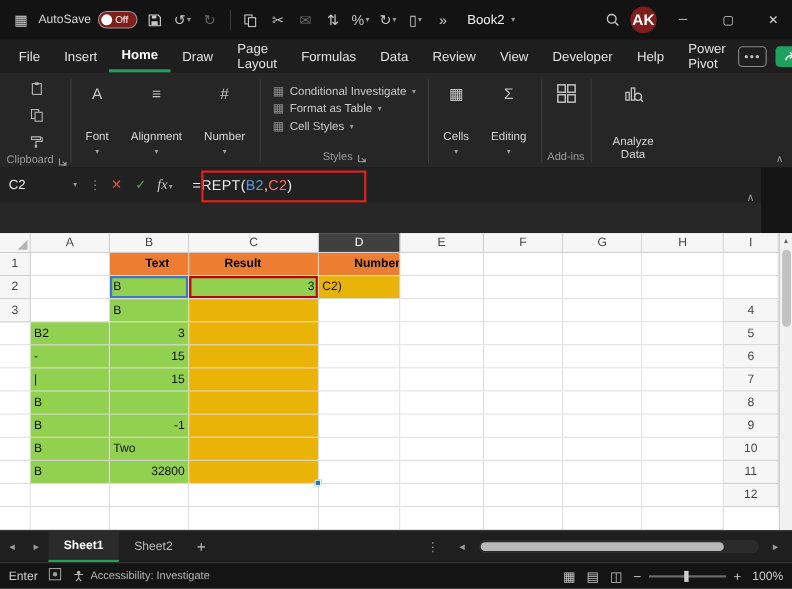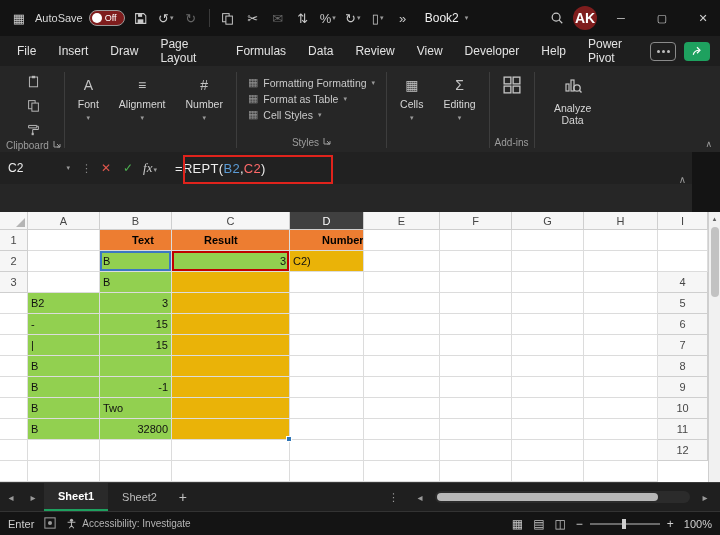"Home" div.rtab { html: none -> <div>Home</div> }
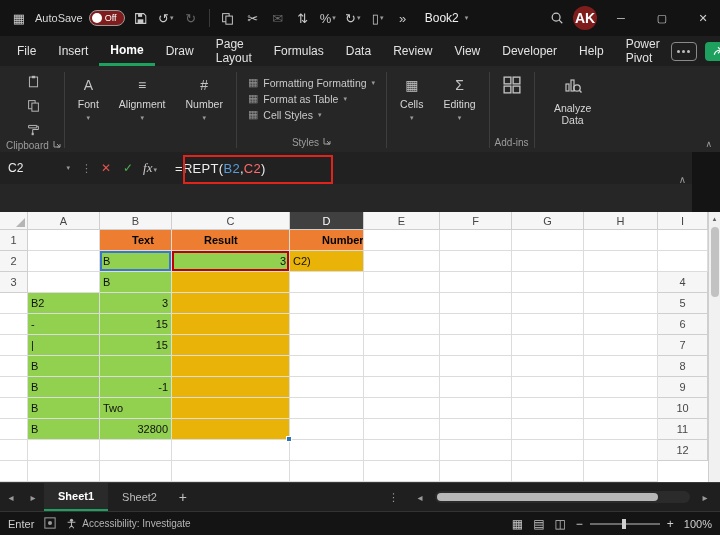"Formatting Formatting" span { text: Formatting Formatting -> Conditional Investigate }
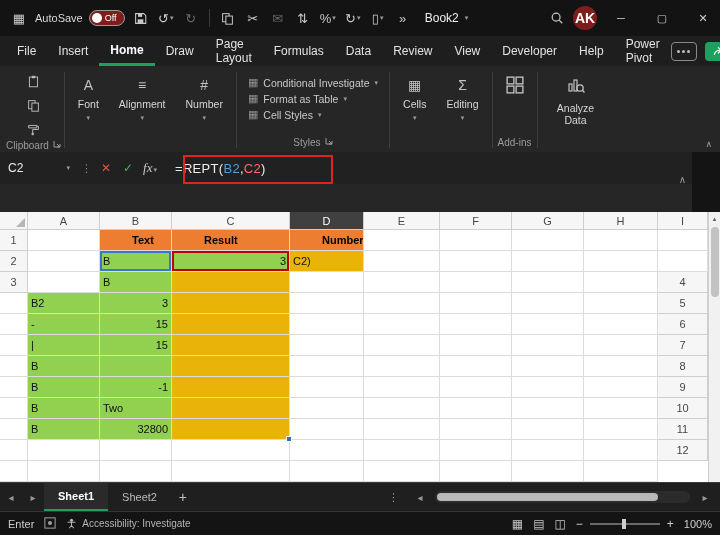"Font" .rbtn .rlabel { margin-top: none -> 20px }
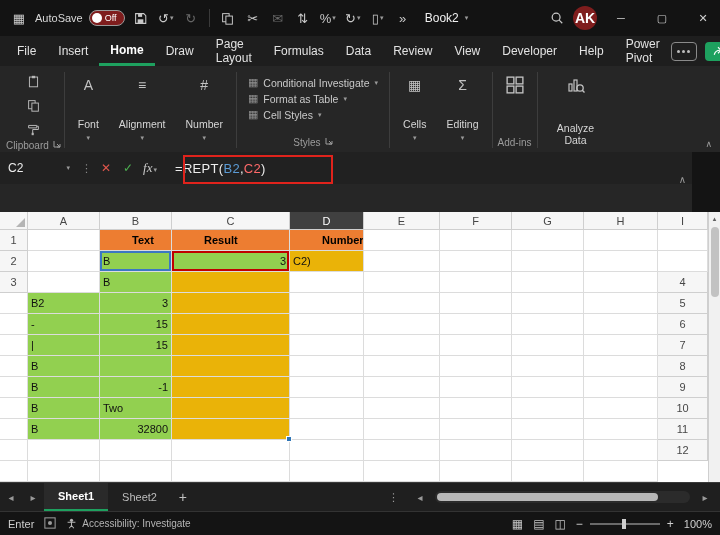"Clipboard" .rgroup-label { align-items: flex-start -> flex-end }
